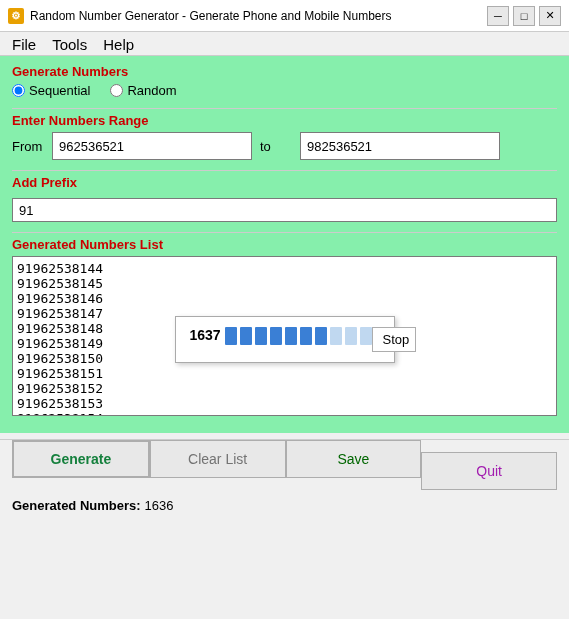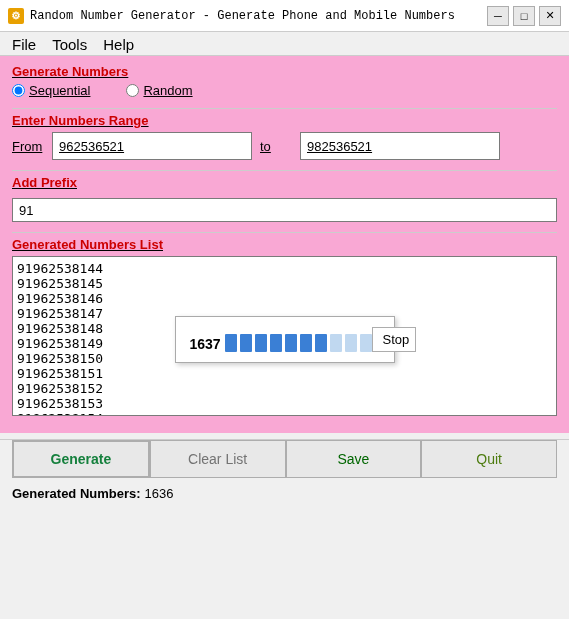"Random Number Generator - Generate" .title-bar-text { font-family: Liberation Mono, monospace -> none }
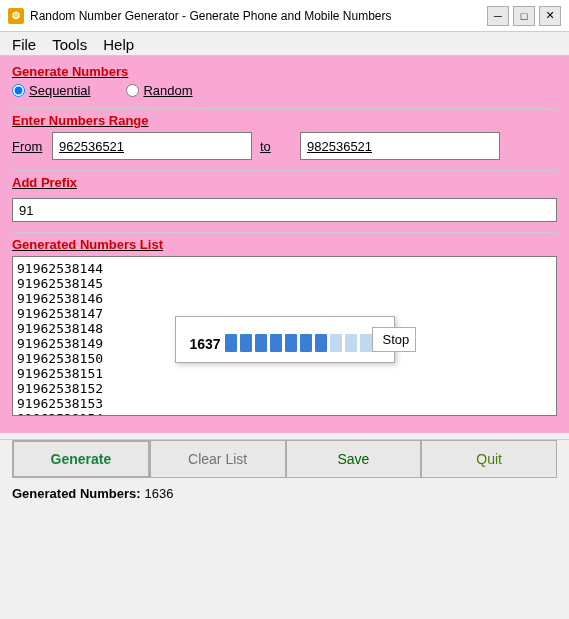"Generate Numbers" .main-content { background: #f9a8d4 -> #86efac; text-decoration: underline -> none }
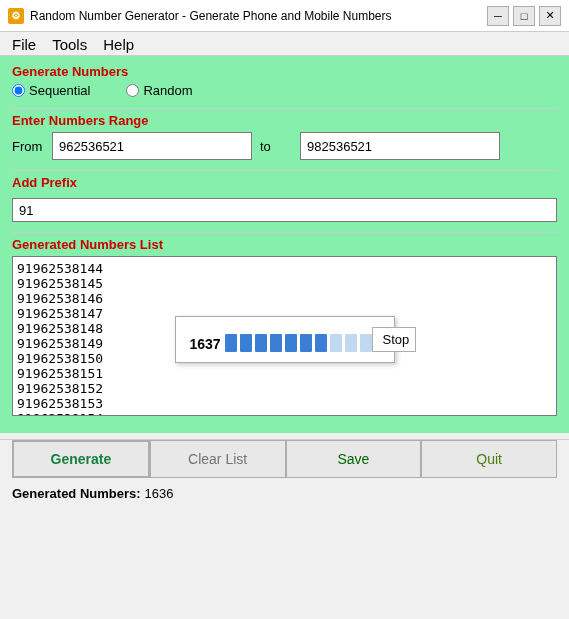"Sequential" .radio-group { gap: 36px -> 20px }
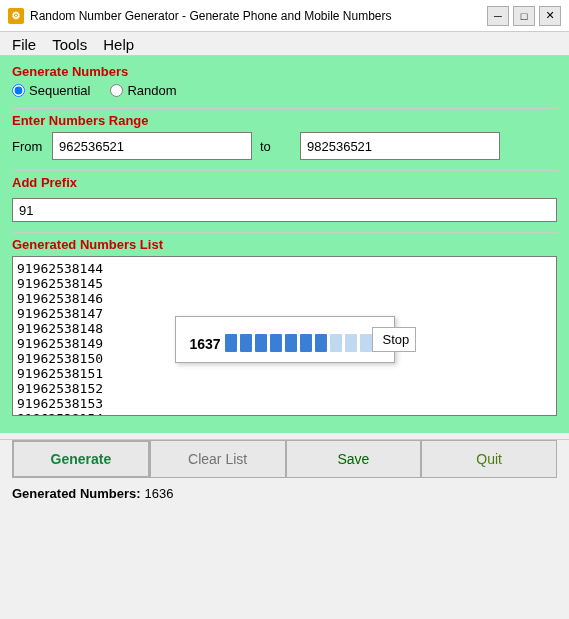"1637" .progress-overlay { align-items: flex-end -> flex-start }
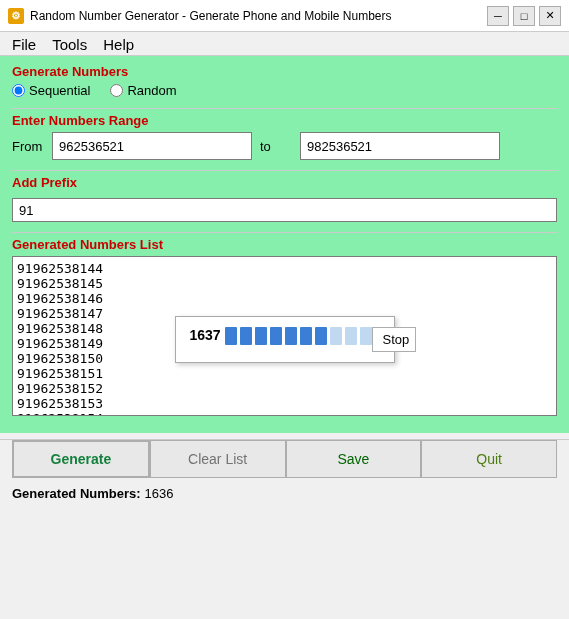"Quit" .bottom-btn.quit { color: #4d7c0f -> #a21caf; margin-top: none -> 12px }
